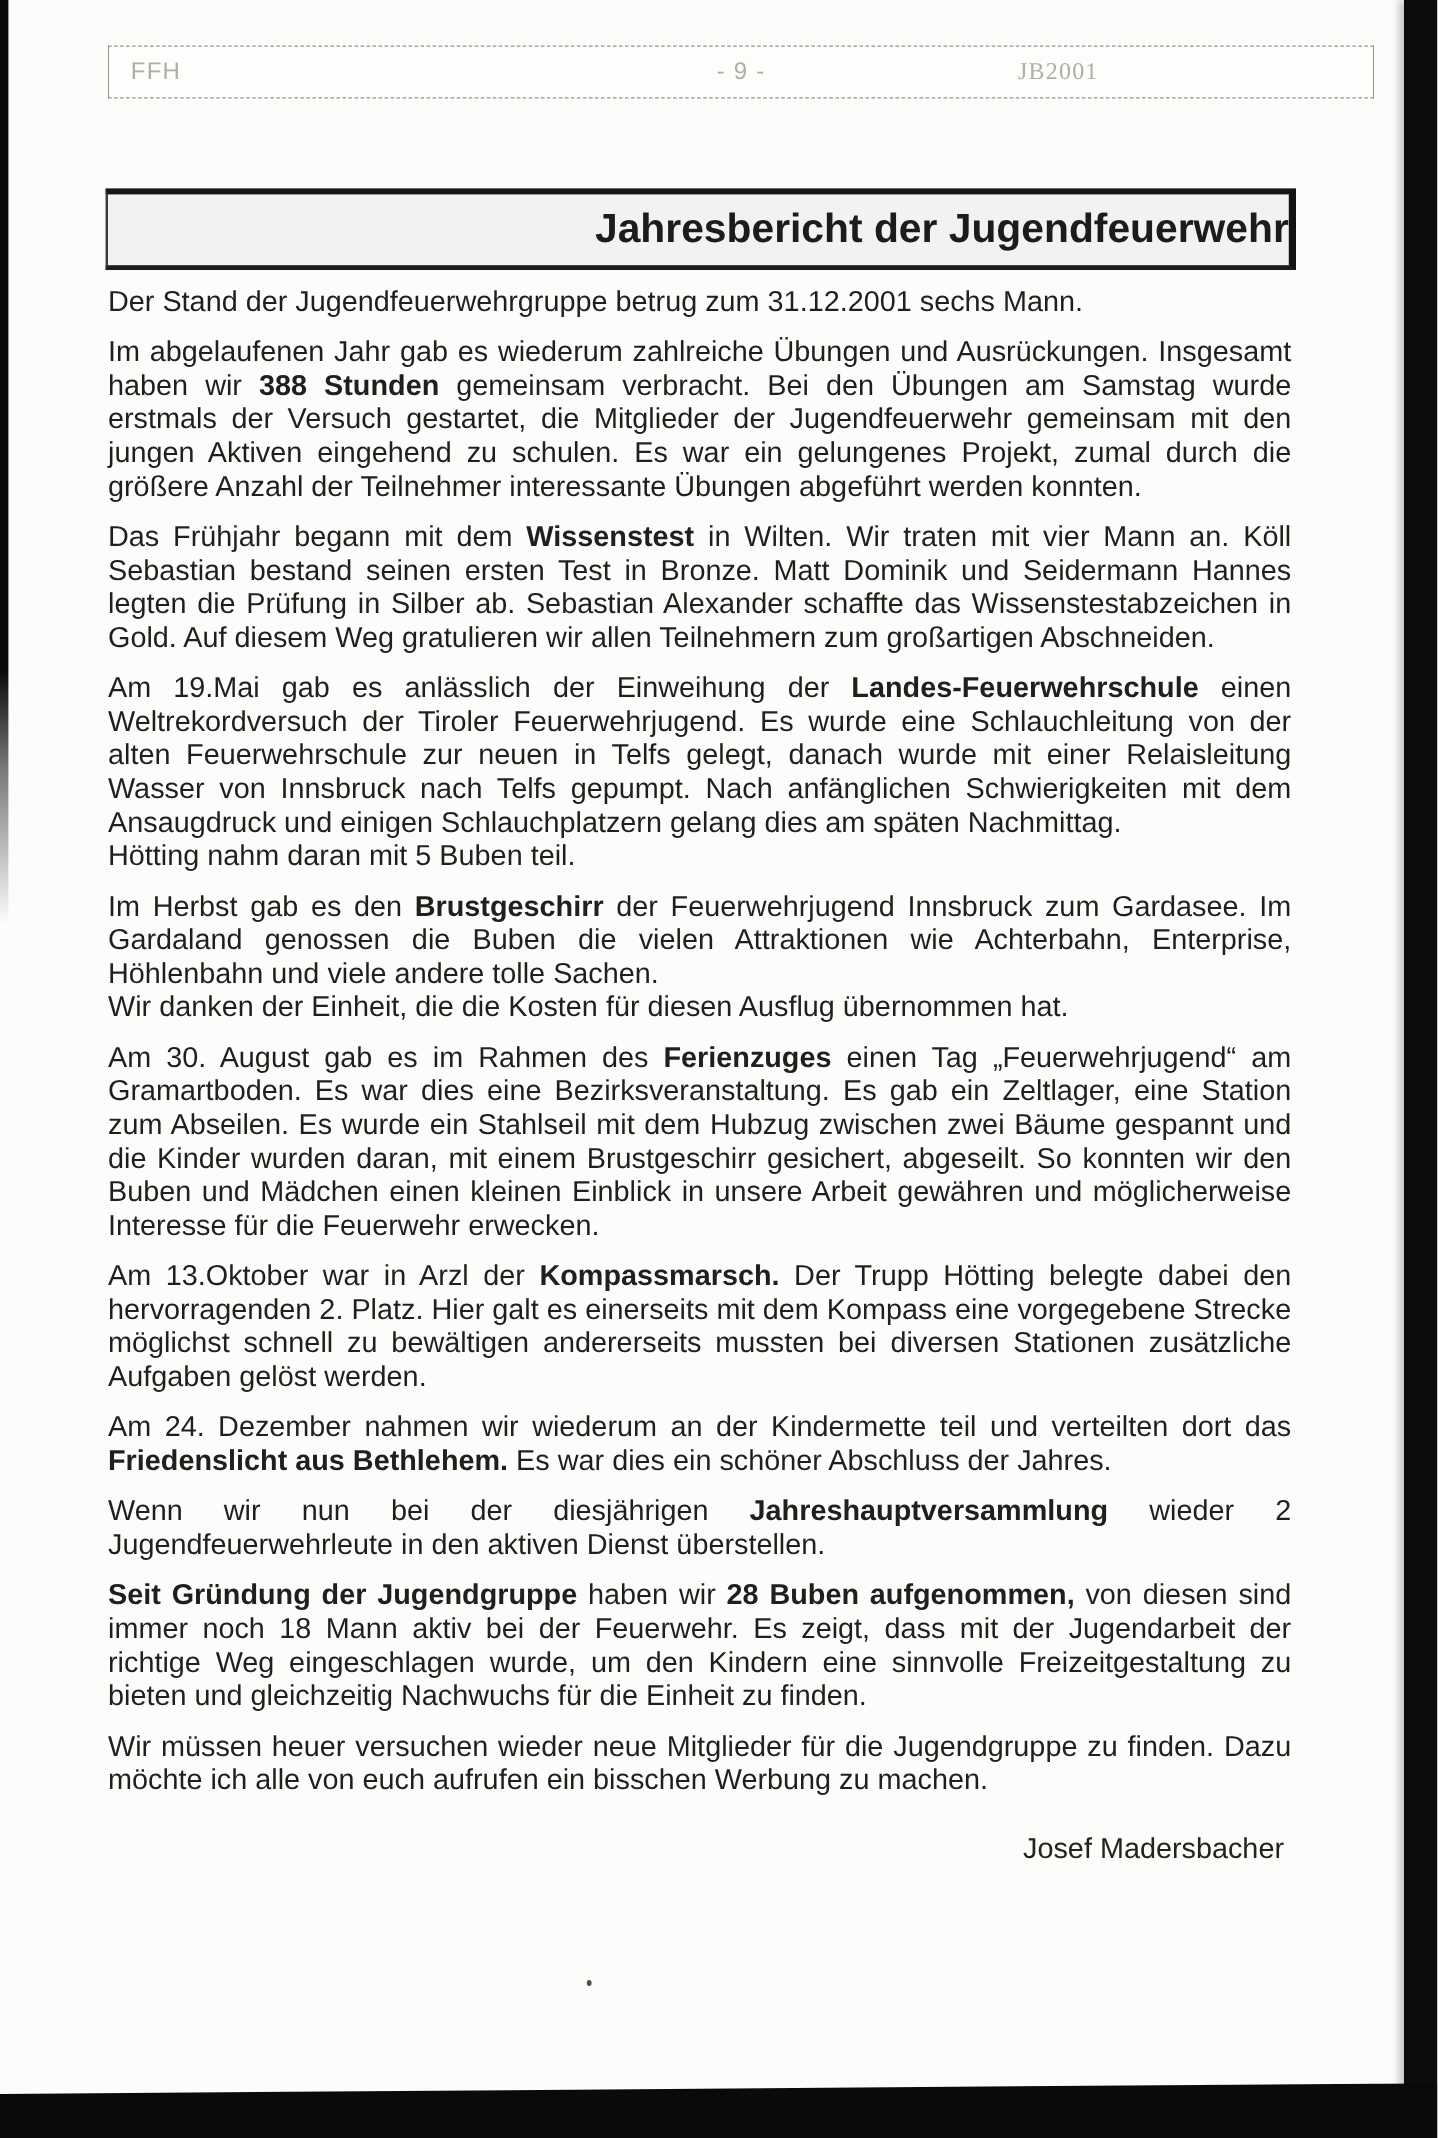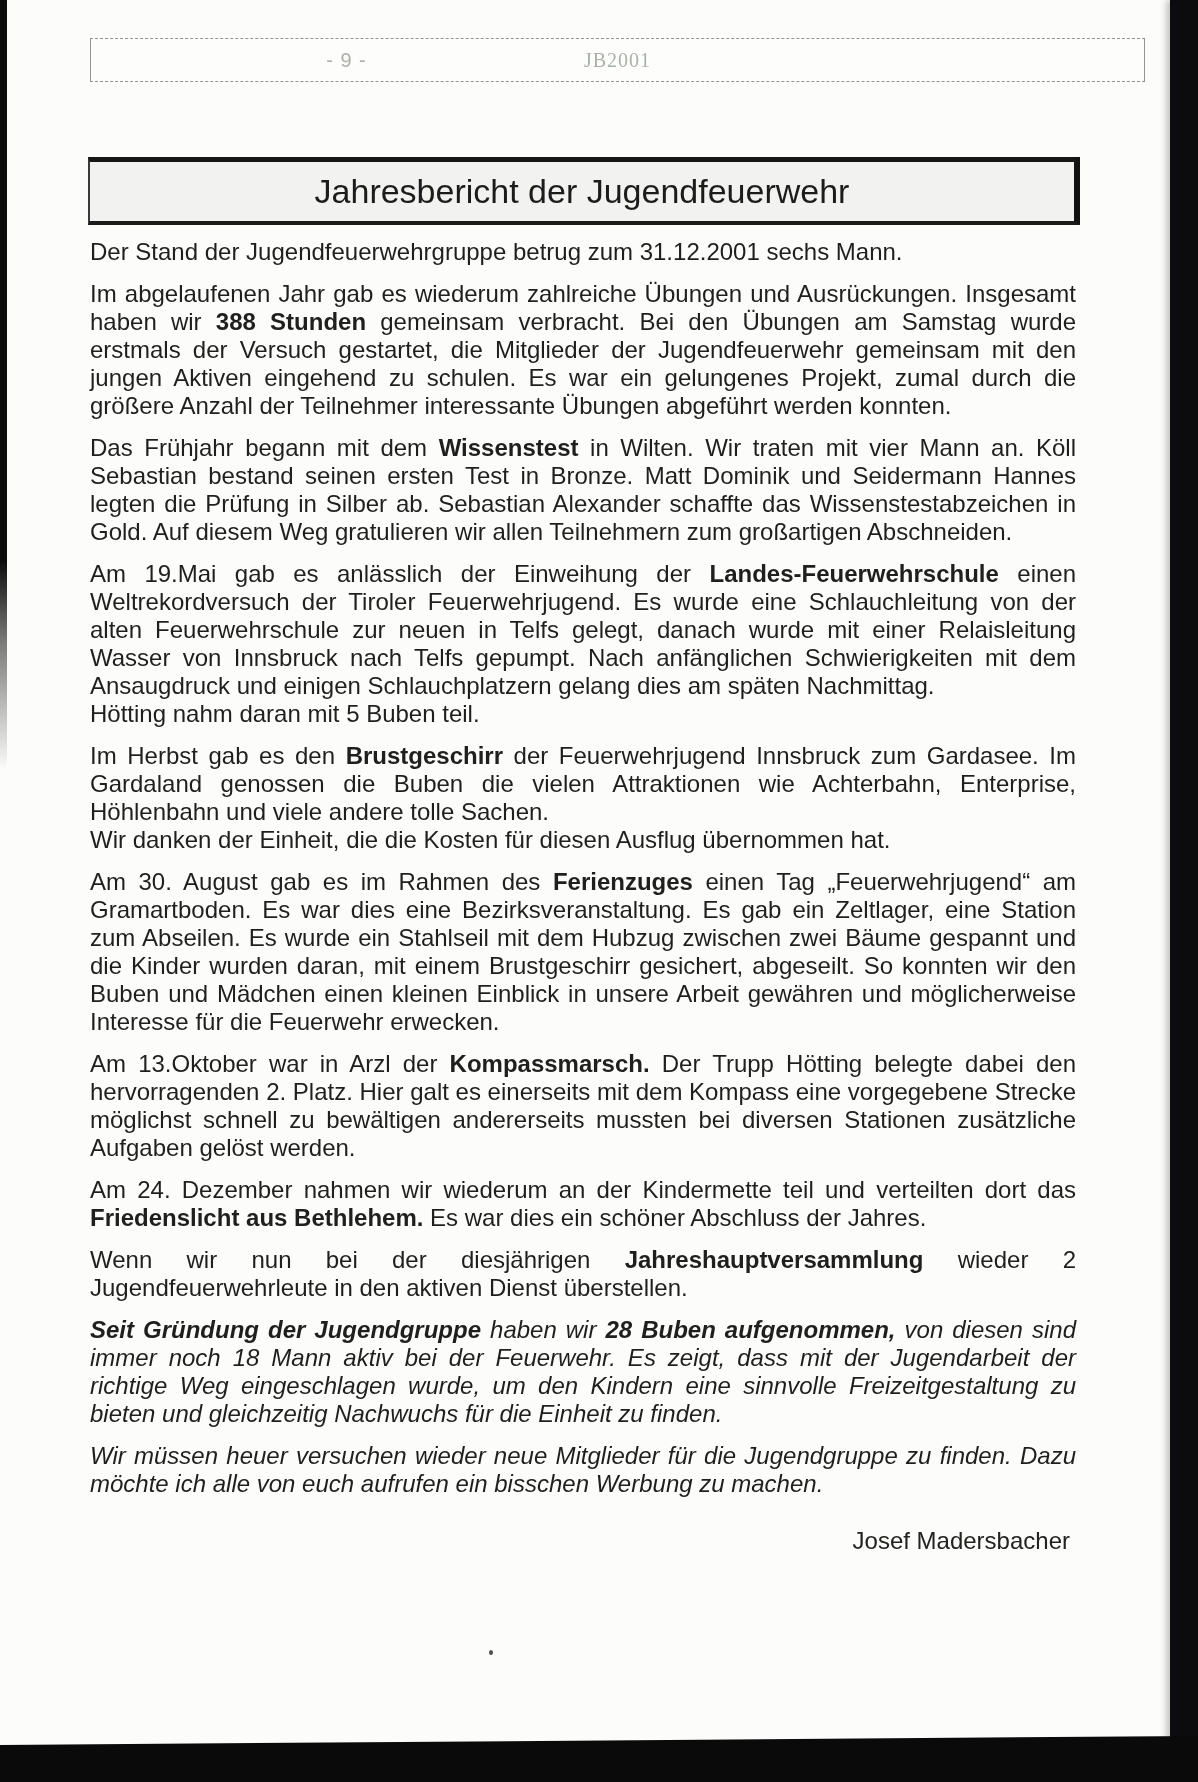"FFH" span.hl { html: none -> <span>FFH</span> }
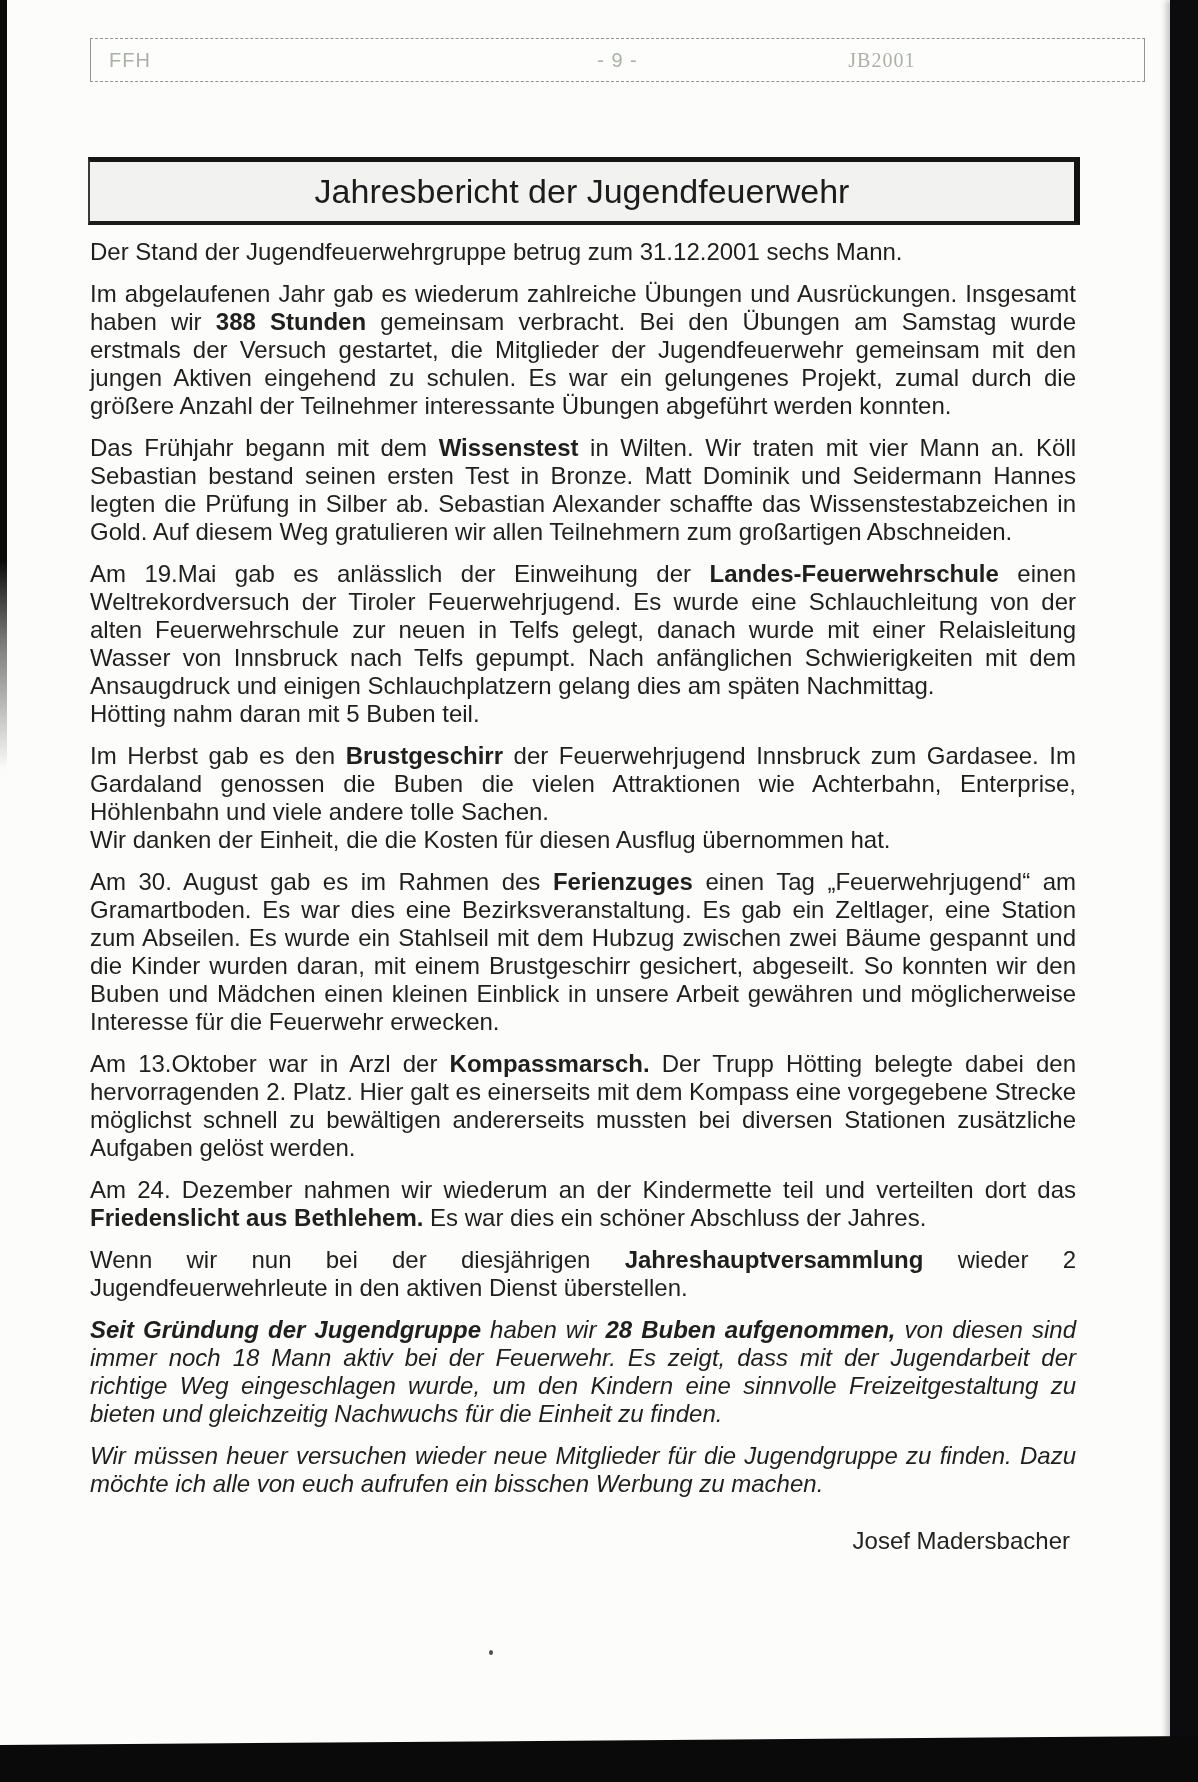"Jahresbericht der Jugendfeuerwehr" .titlebox h1 { font-weight: 400 -> 700; text-align: none -> right }
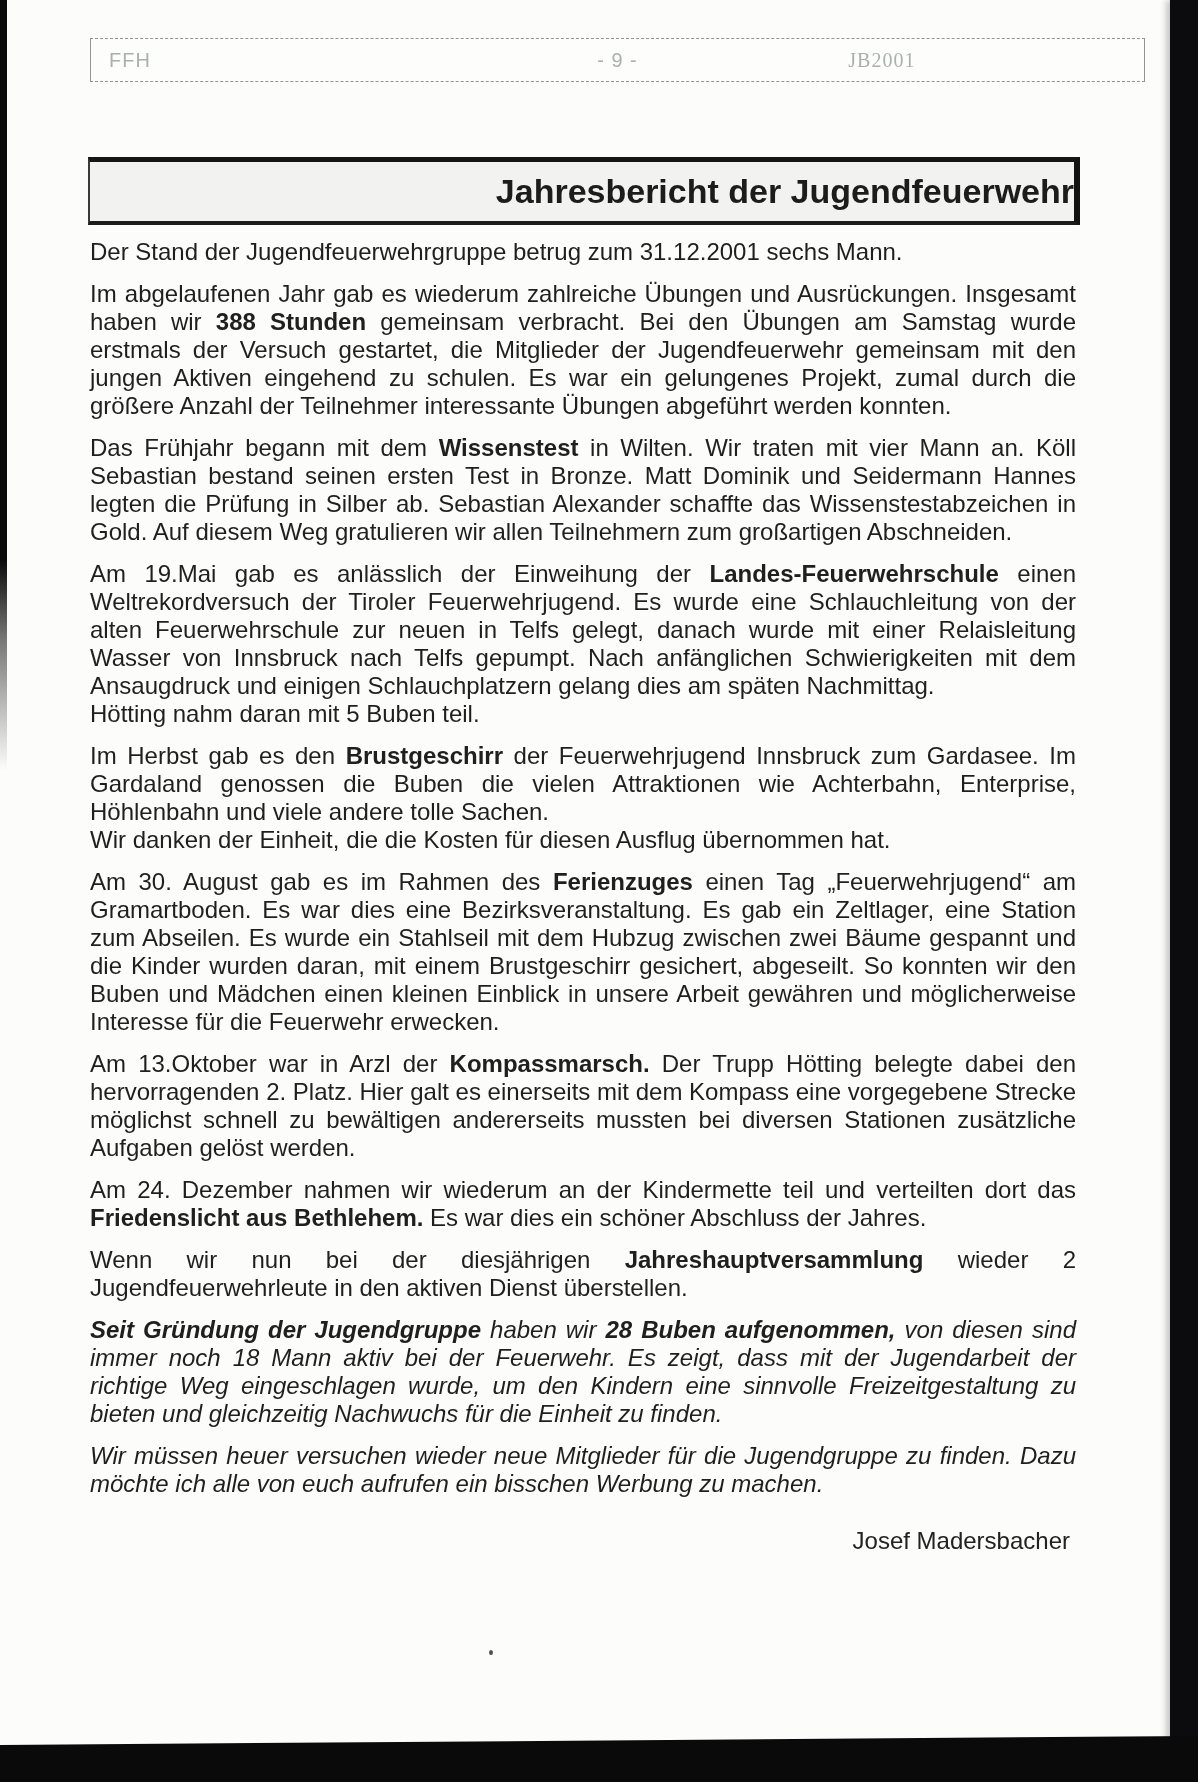"Seit Gründung der Jugendgruppe" .i { font-style: italic -> none }
